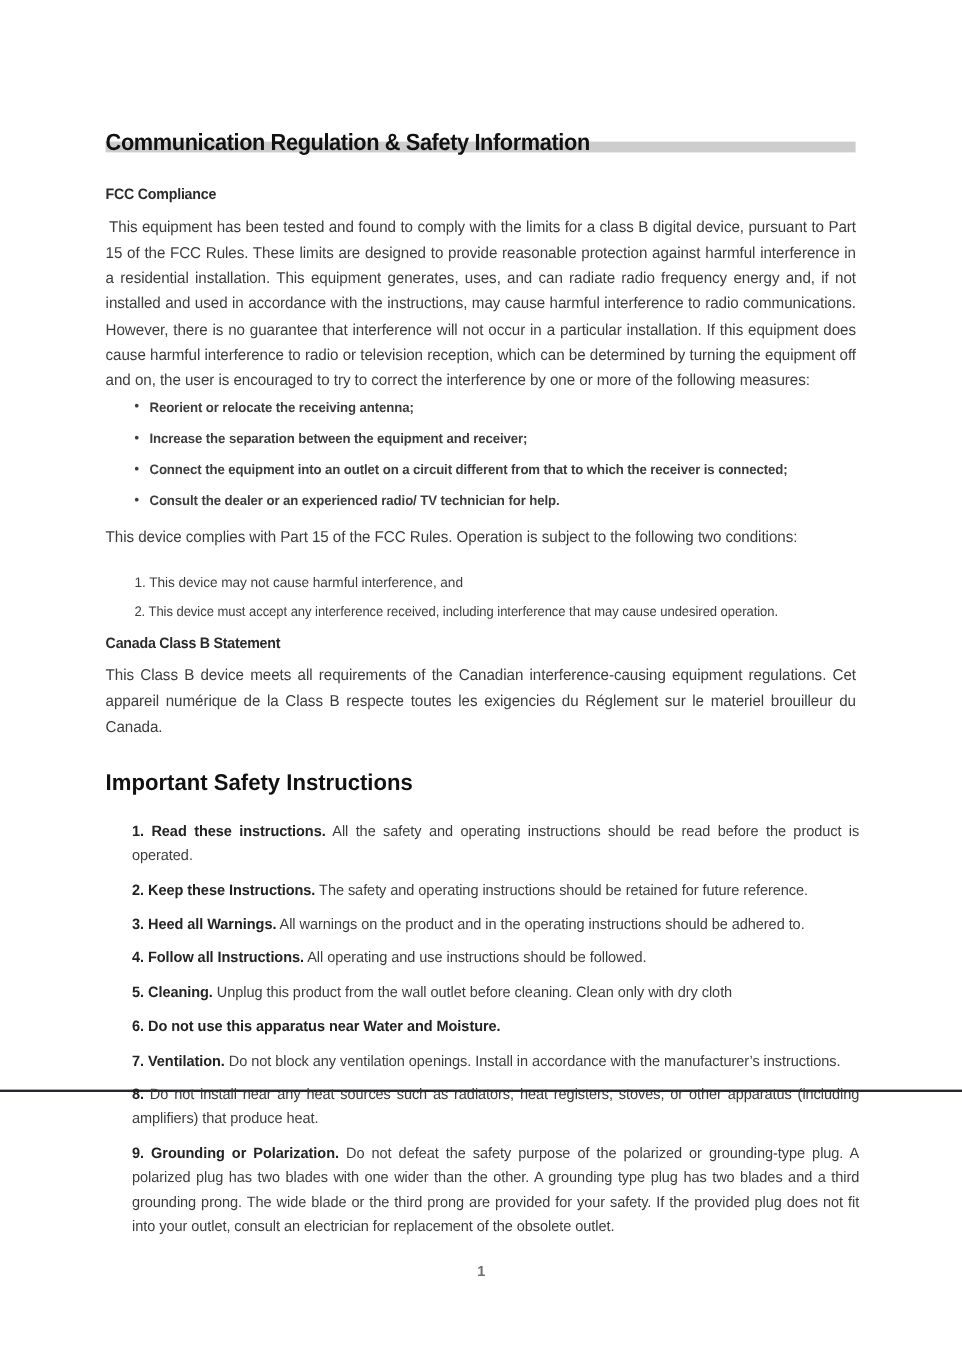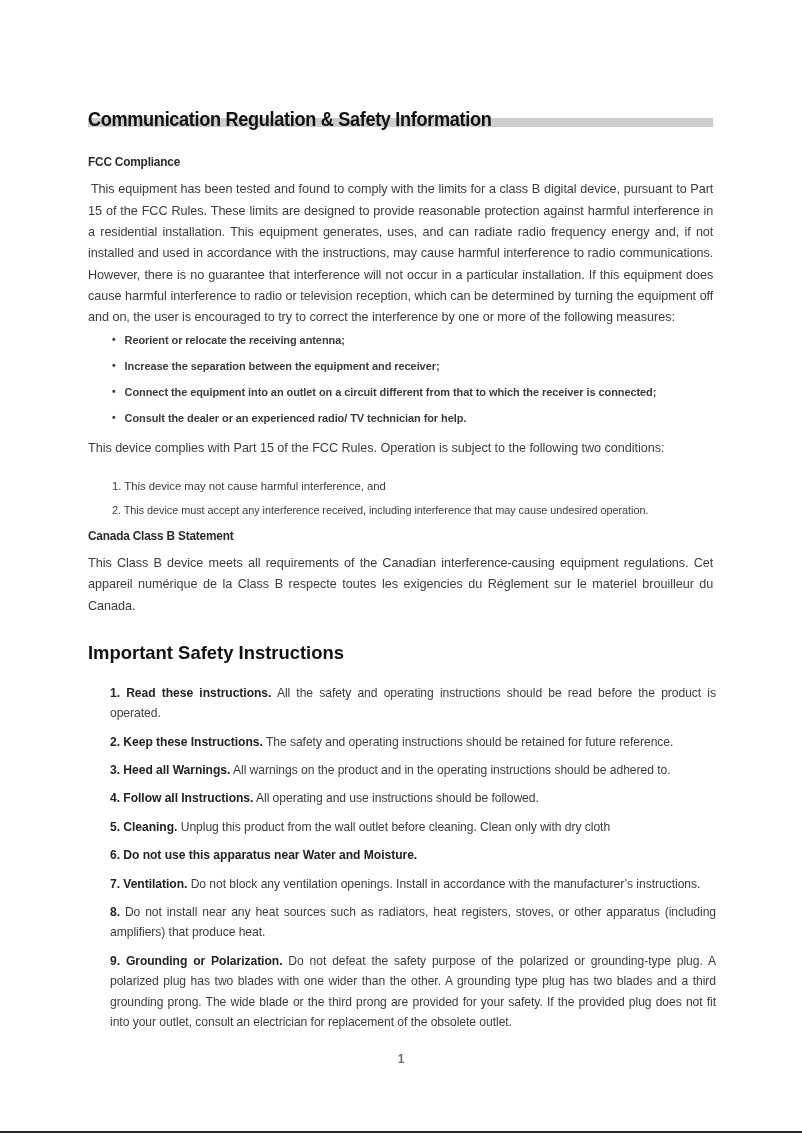"Communication Regulation & Safety" .page { height: 1133px -> 910px }
